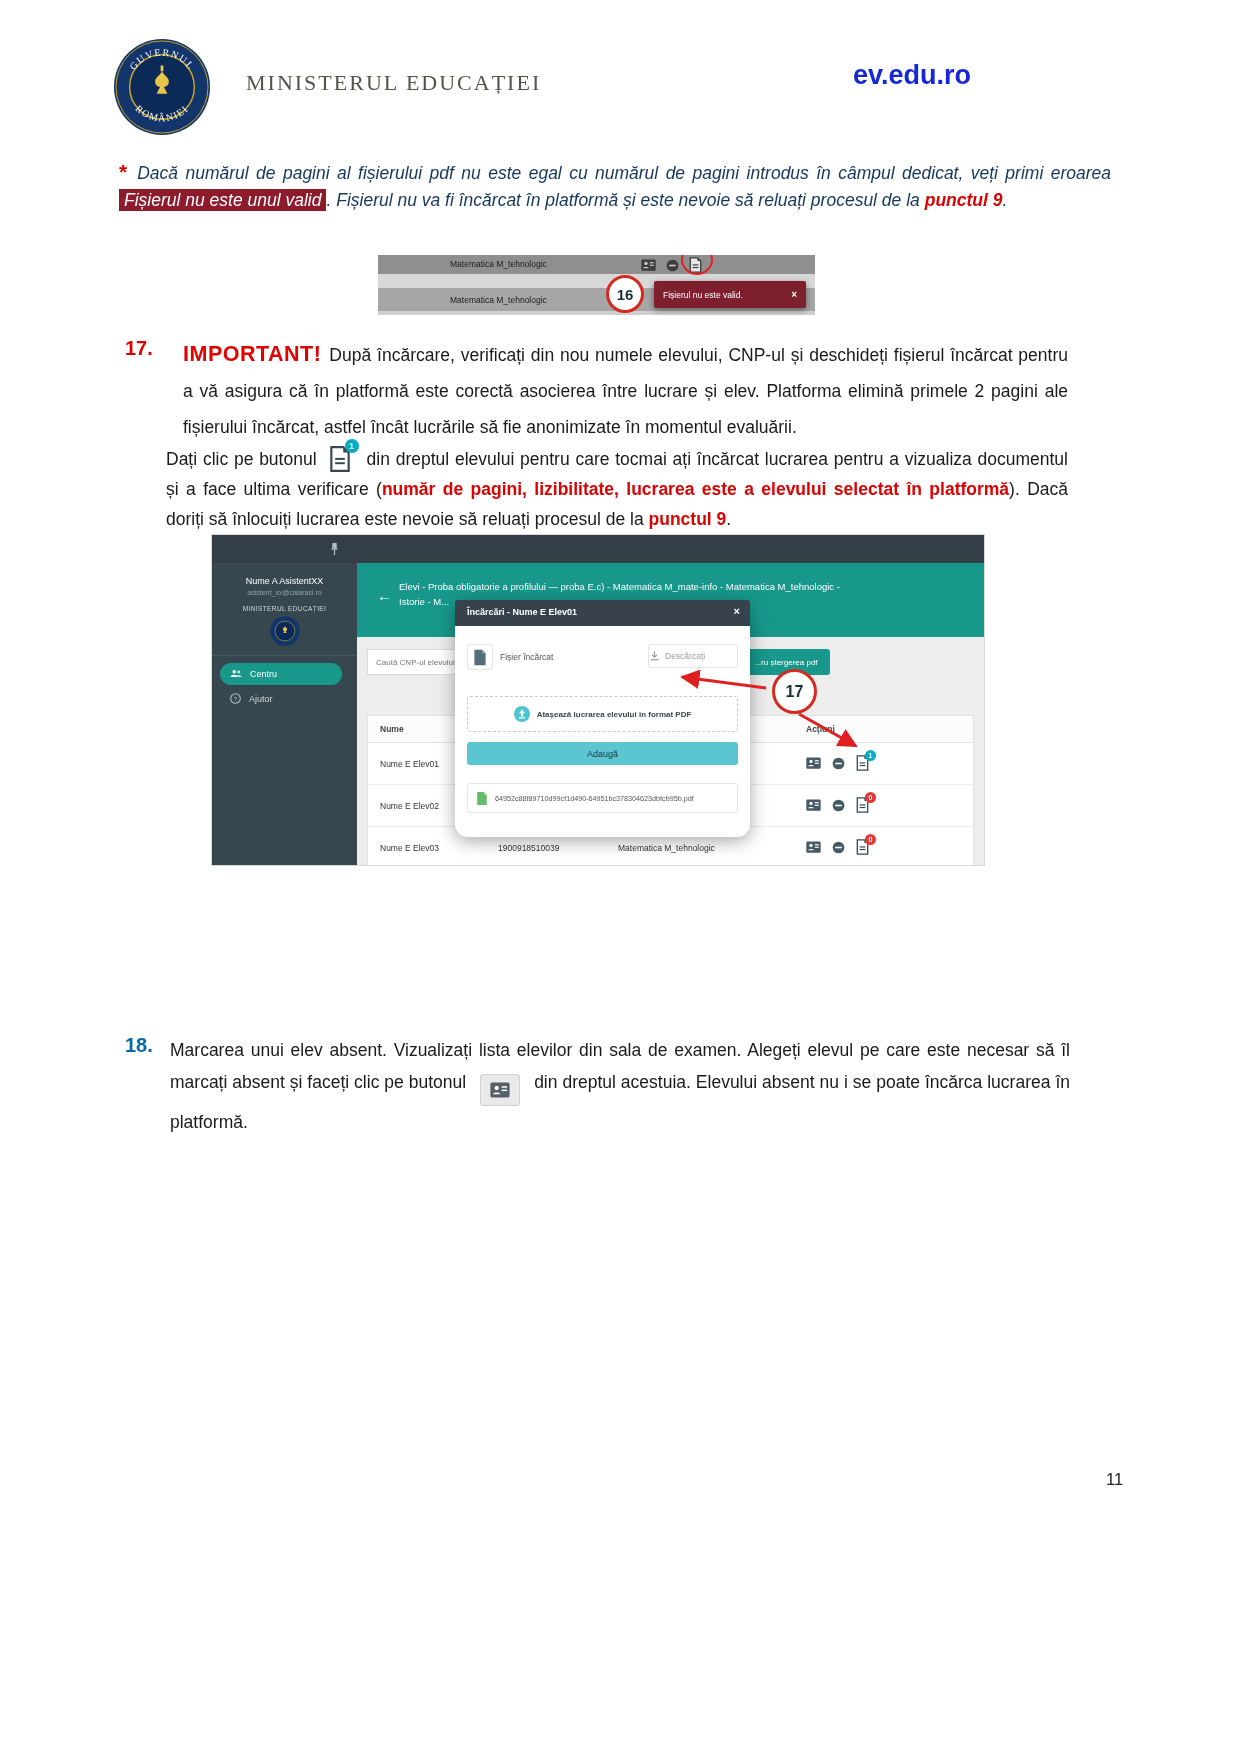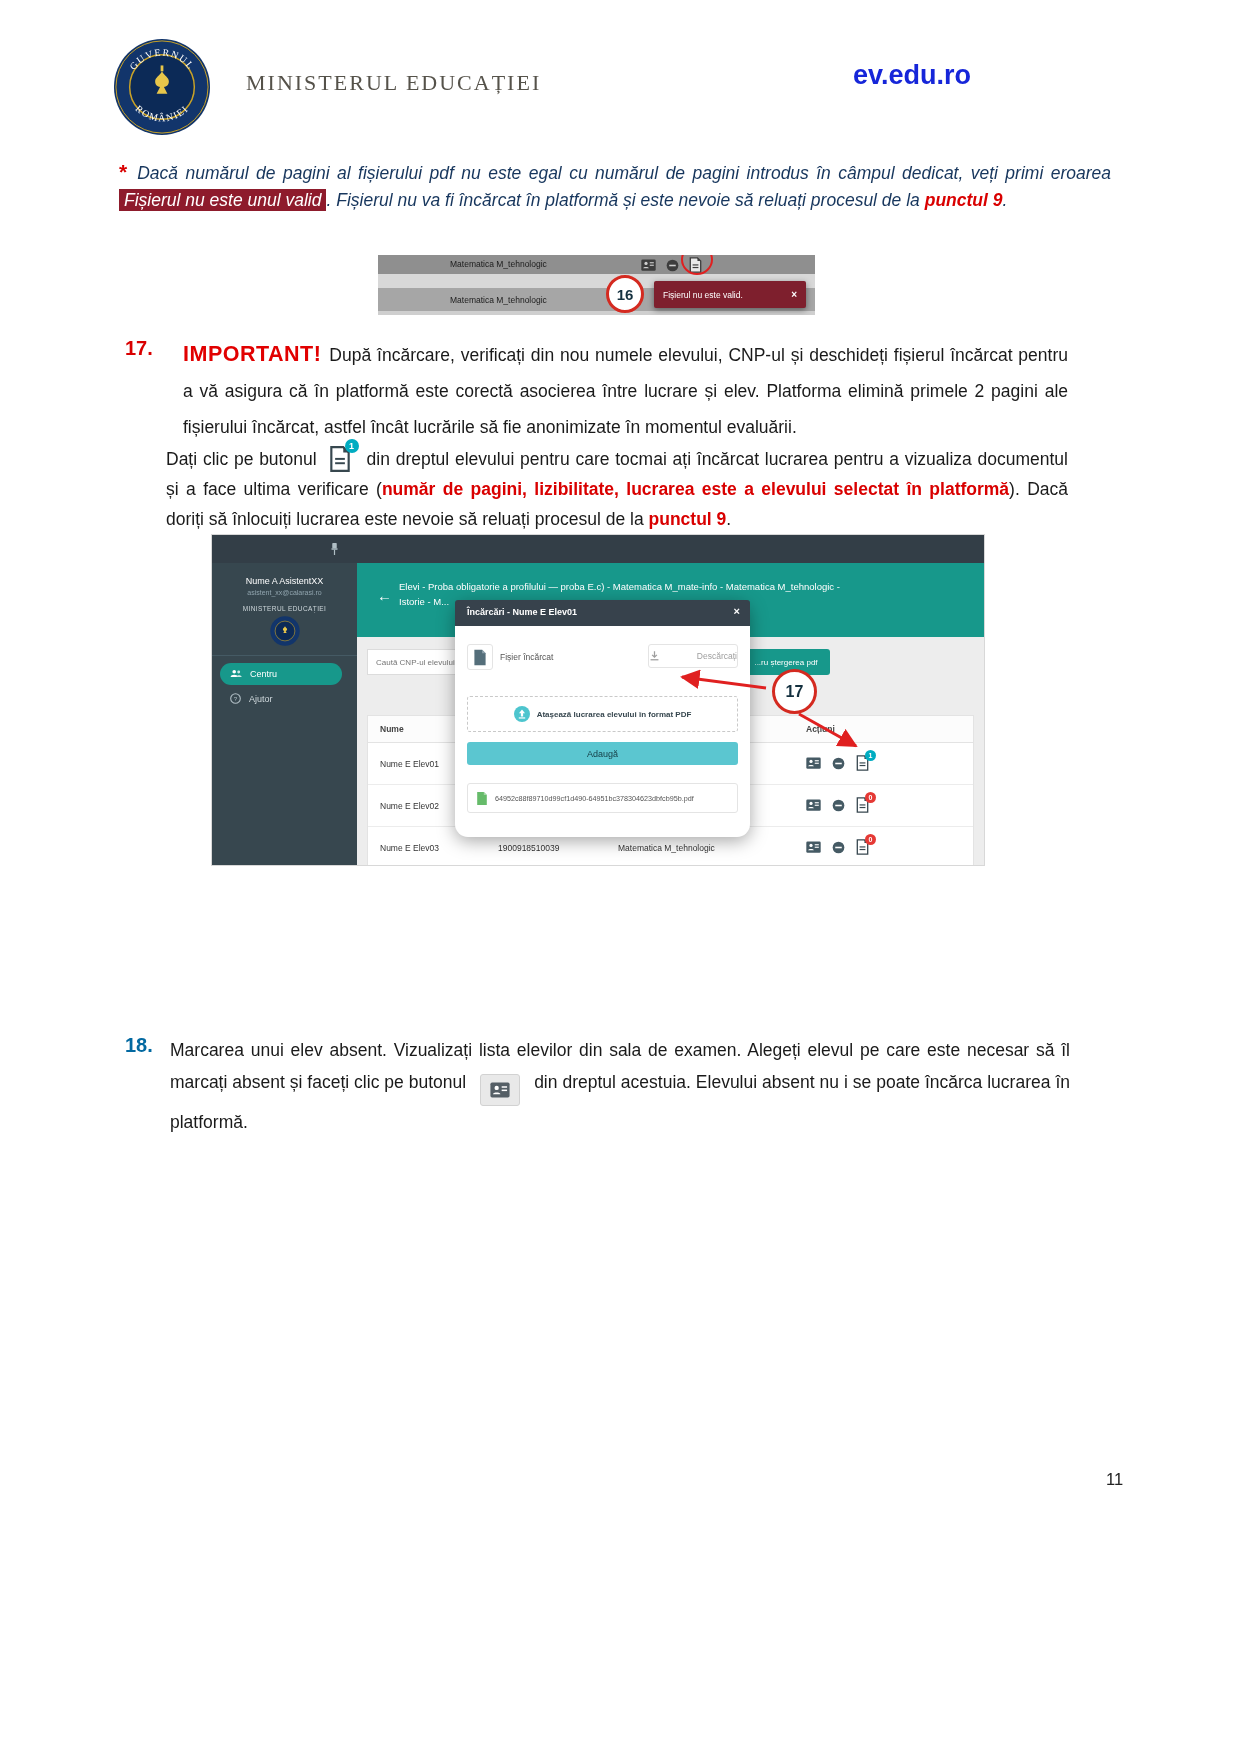"Descărcați" .m-dl { gap: 12px -> 5px; justify-content: space-between -> flex-start }
